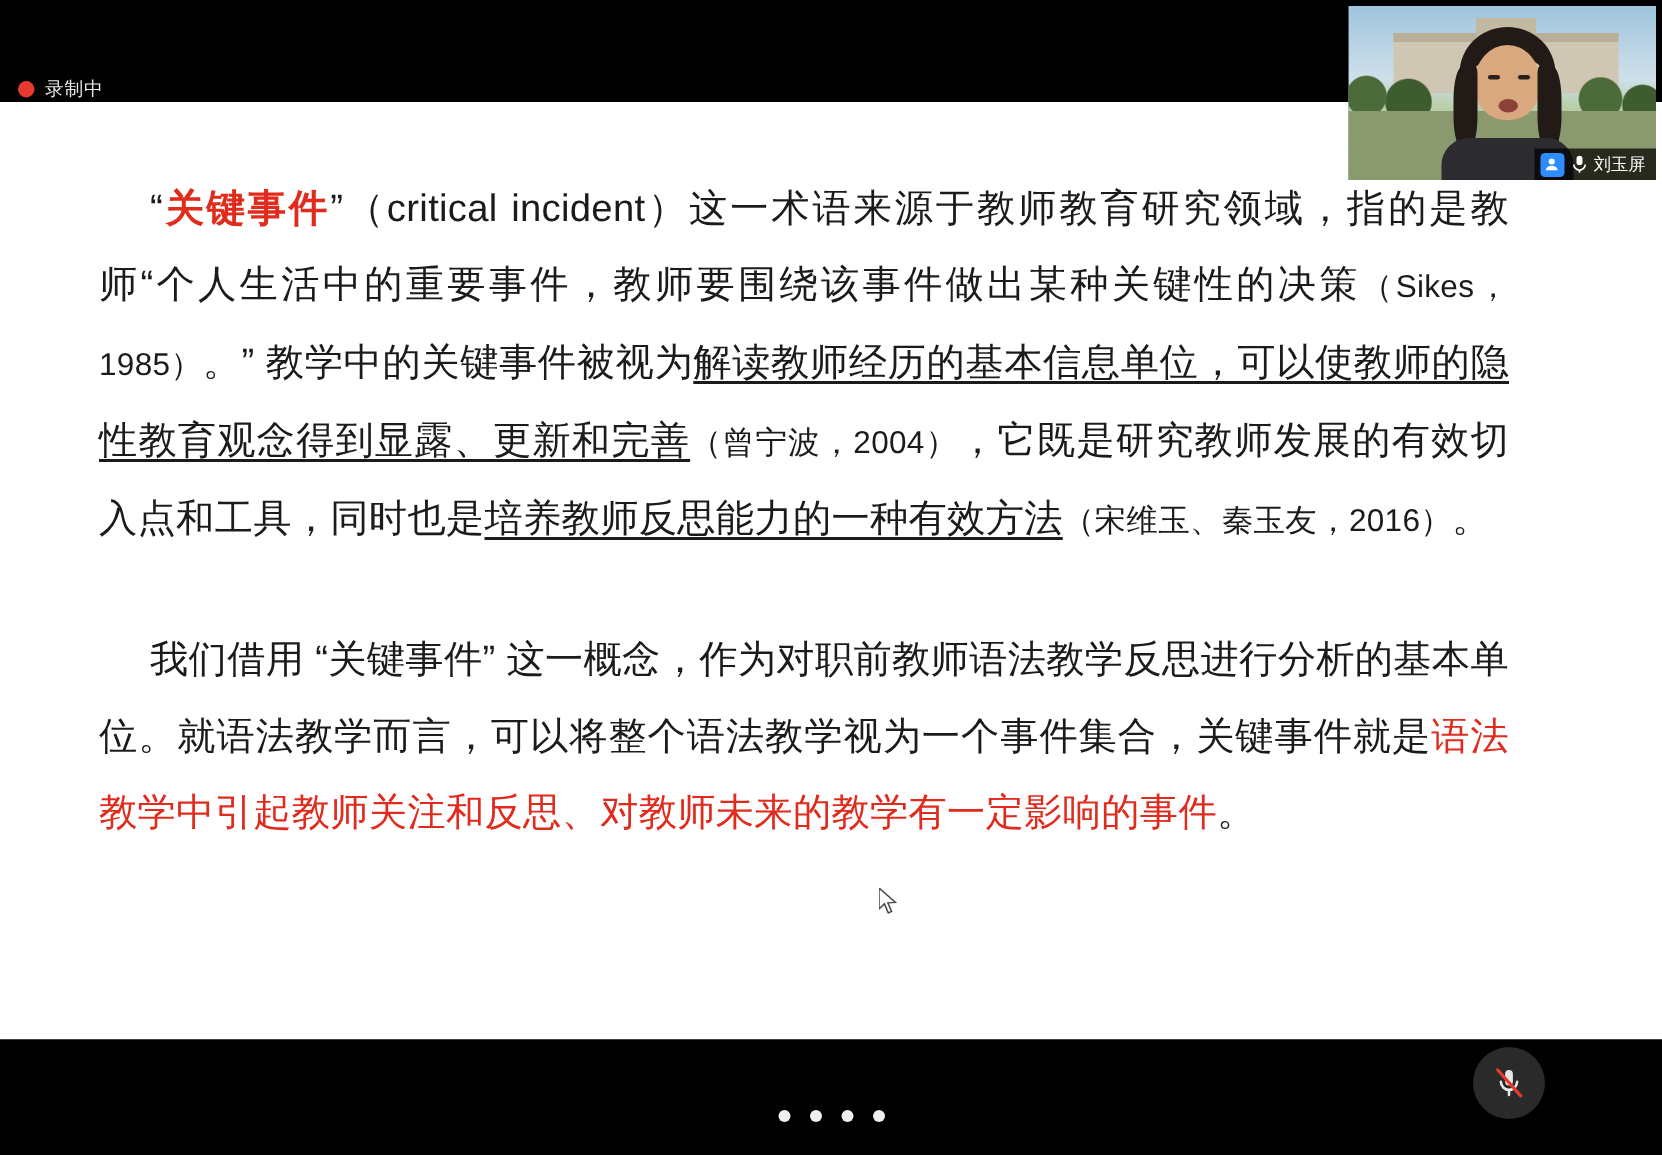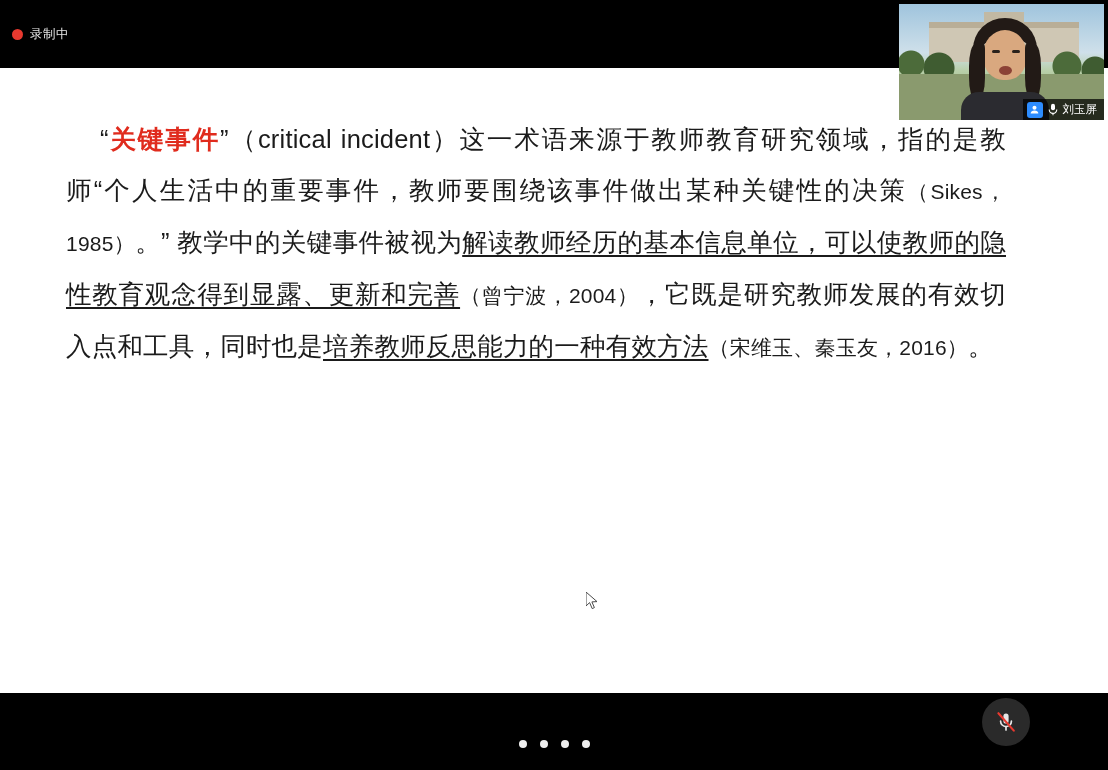"录制中" .topbar { align-items: center -> flex-end }
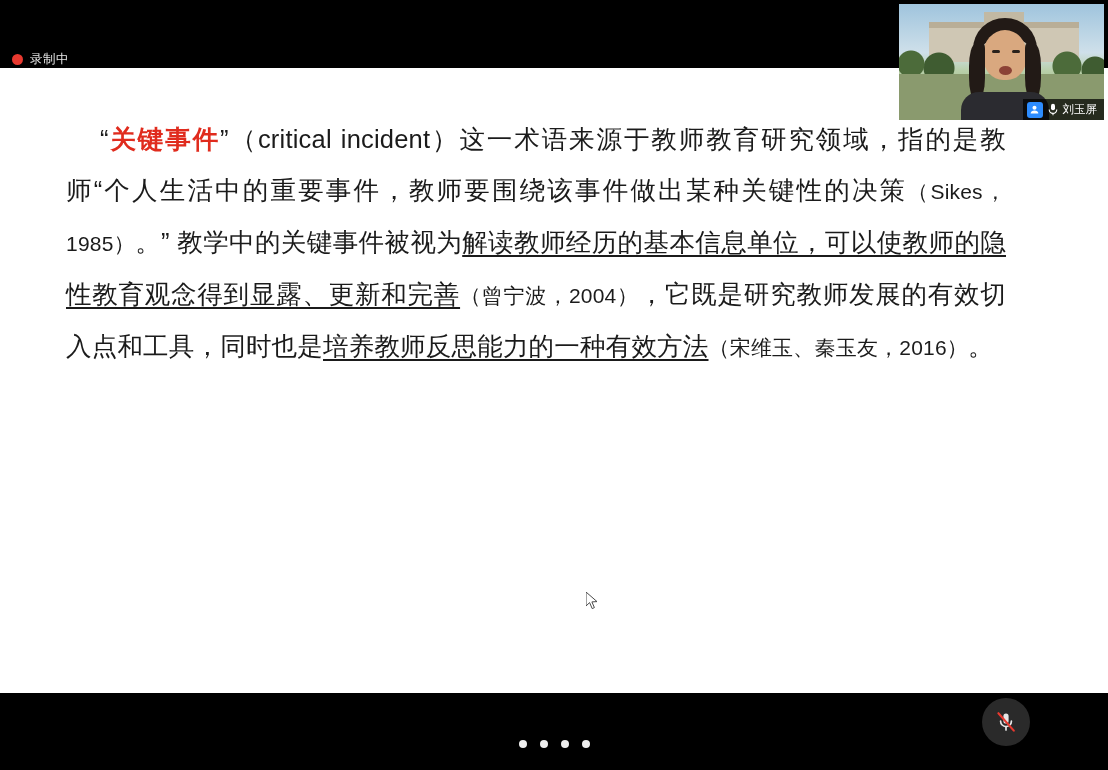"我们借用 “关键事件”" div.para { html: none -> <div> <span></span><span>我们借用 “关键事件” 这一概念，作为对职前教师语法教学反思进行分析的基本单位。就语法教学而言，可以将整个语法教学视为一个事件集合，关键事件就是</span><span>语法教学中引起教师关注和反思、对教师未来的教学有一定影响的事件</span><span>。</span> </div> }
